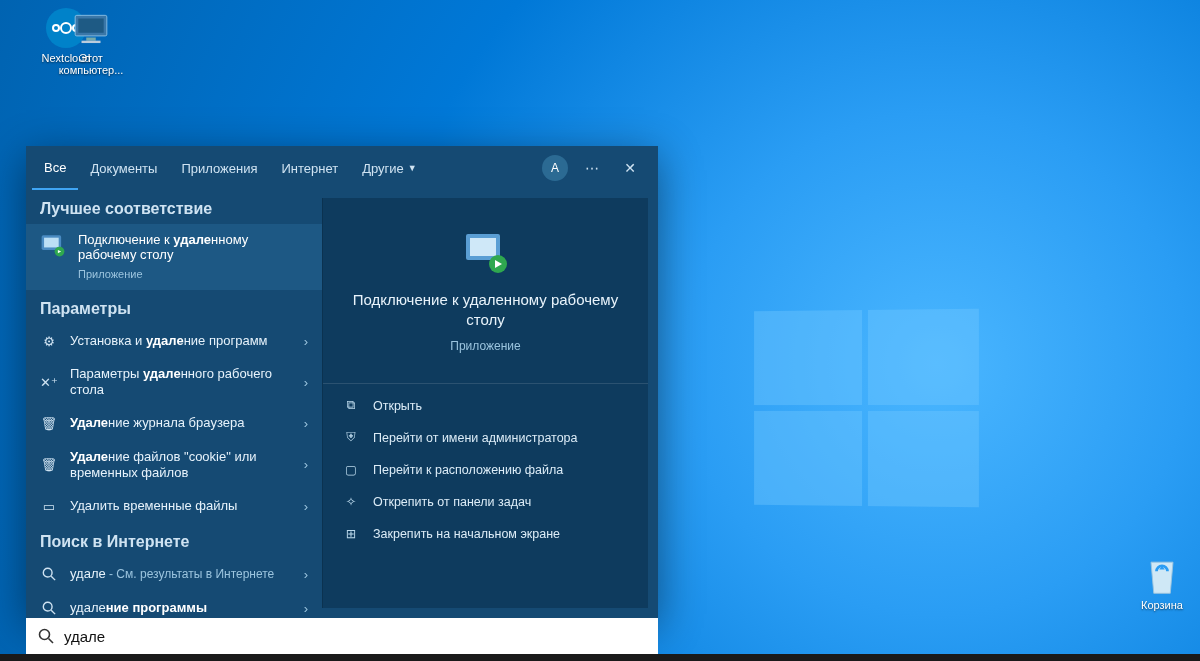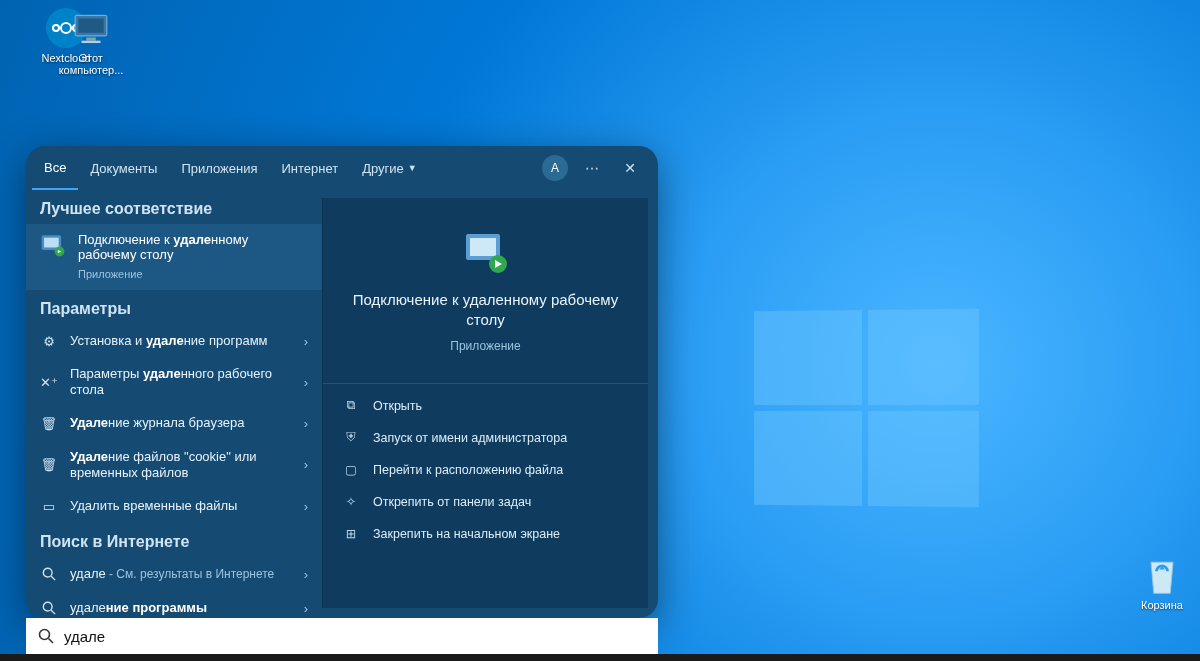"Все" .searchpanel { border-radius: 19px -> none }
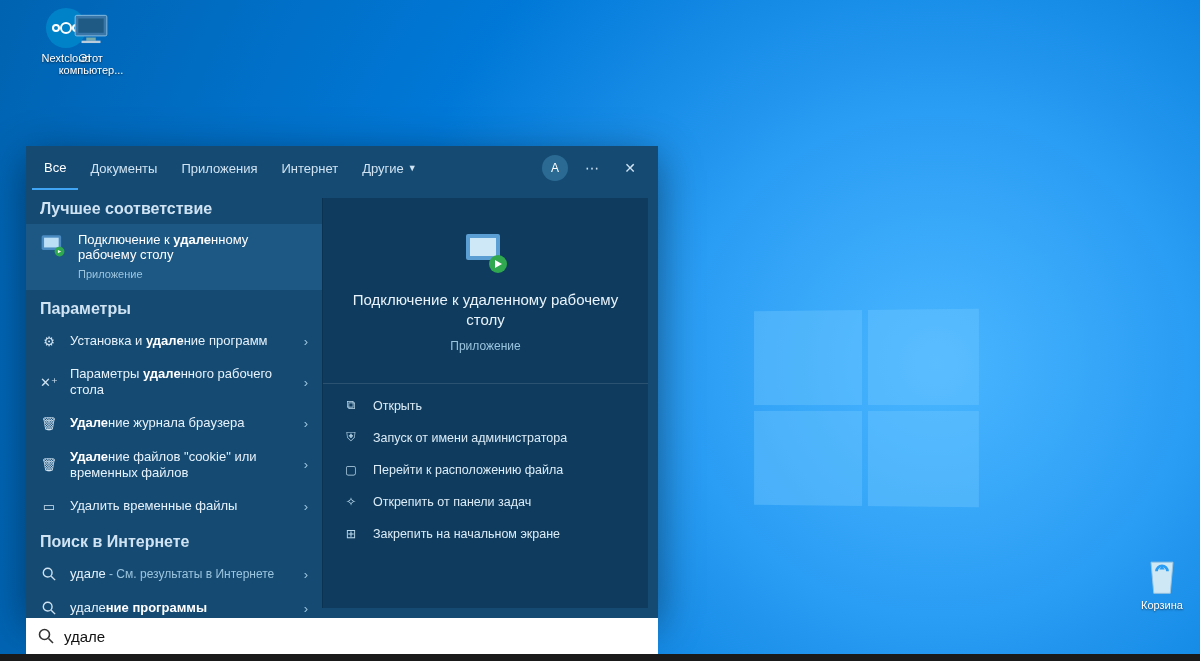"Запуск от имени администратора" span { text: Запуск -> Перейти }
